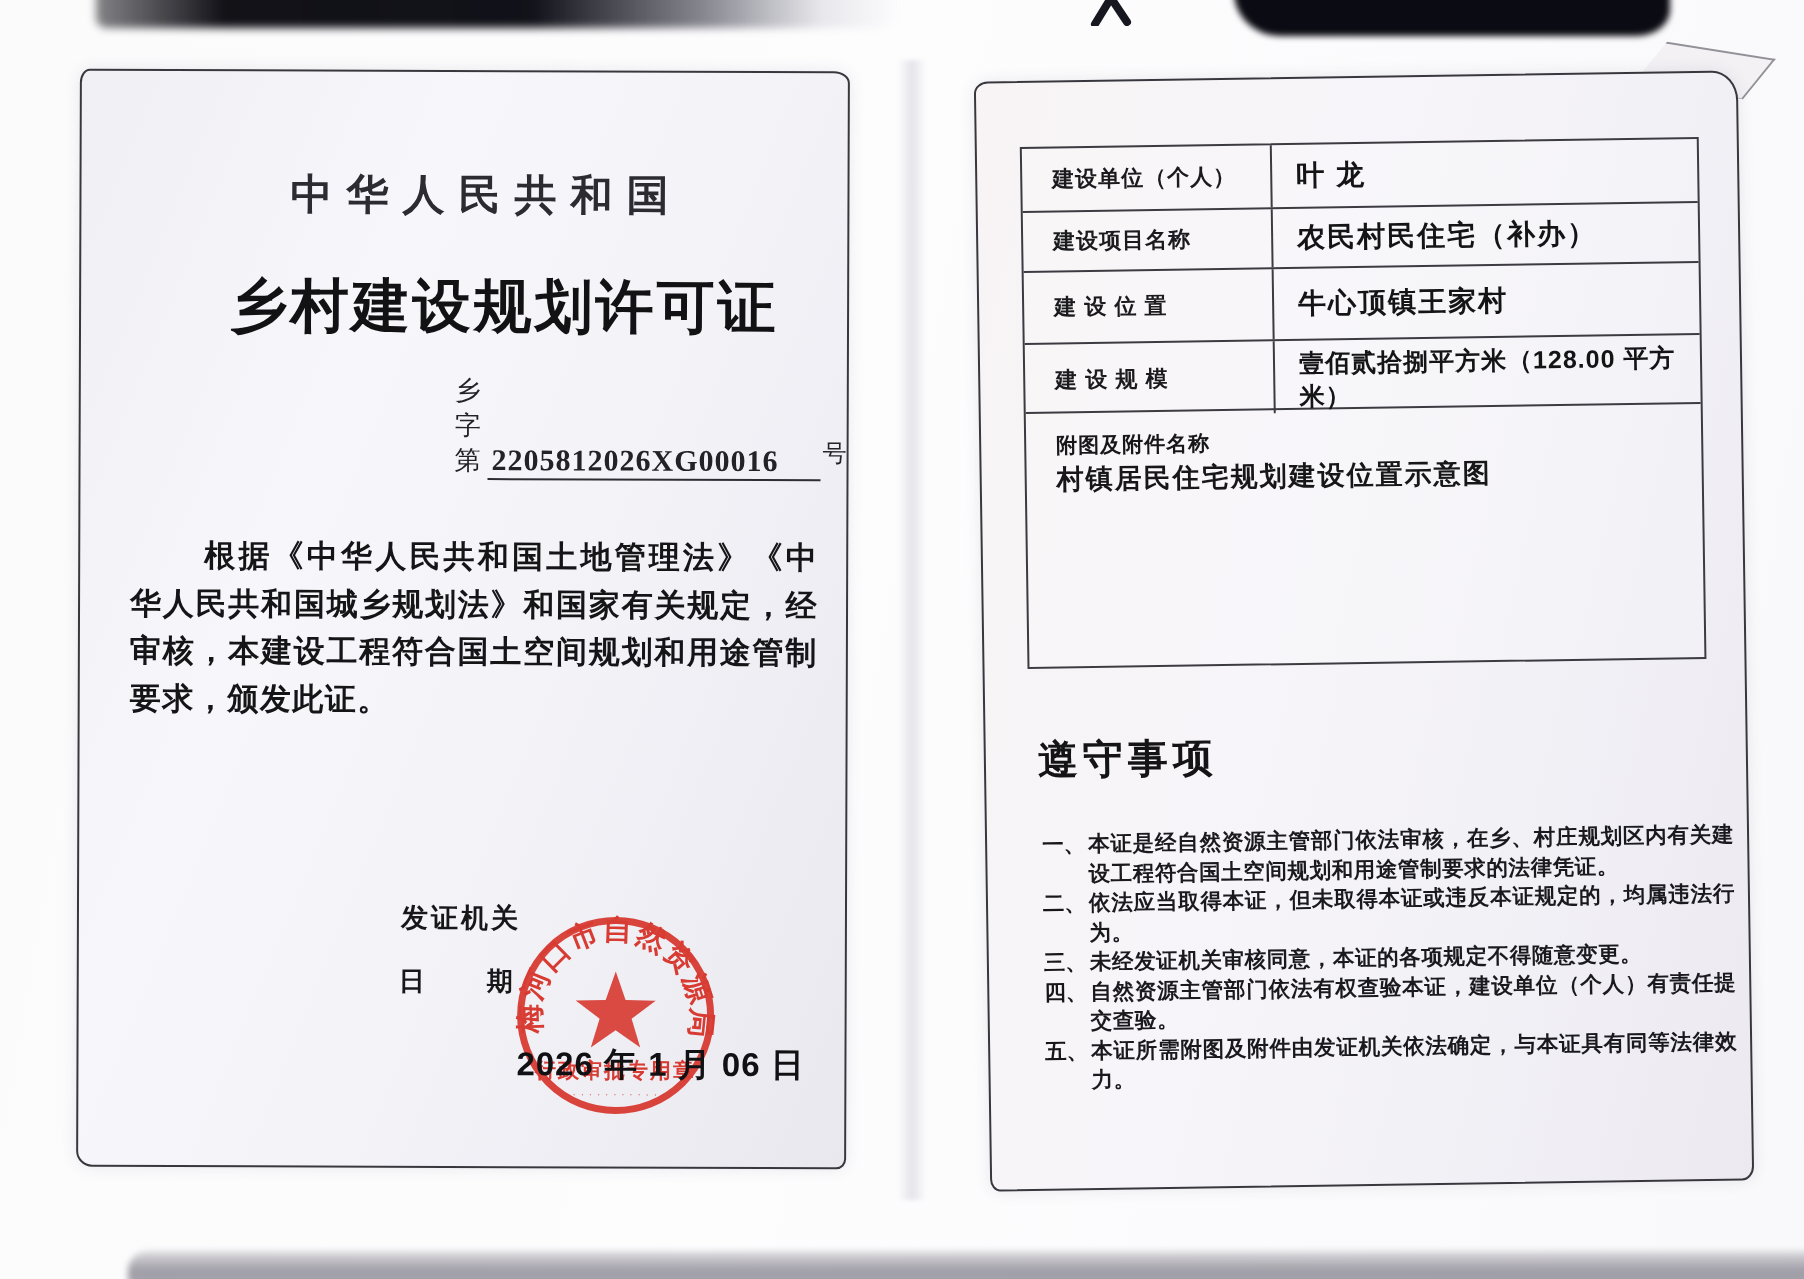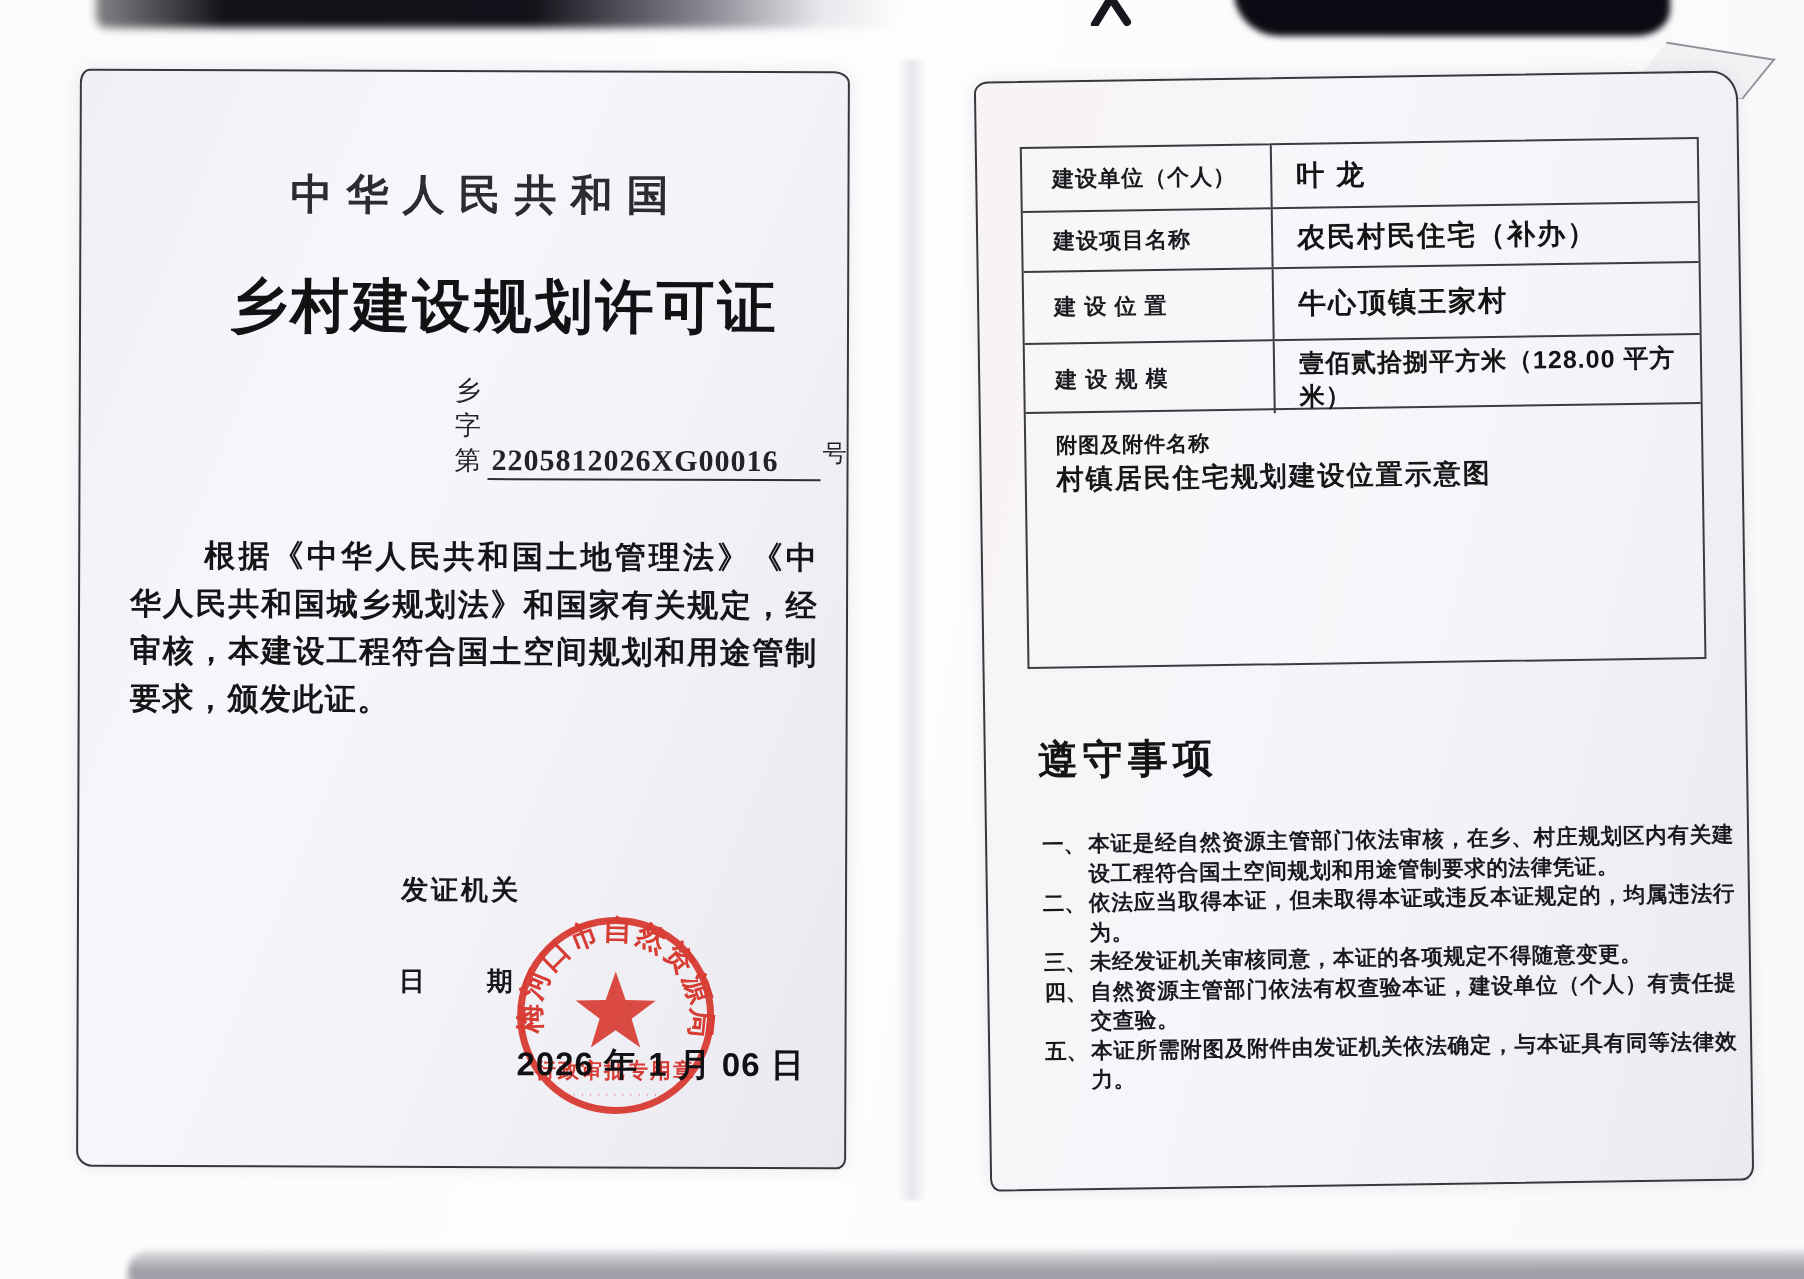"发证机关" .issuer-label { top: 800px -> 828px }
